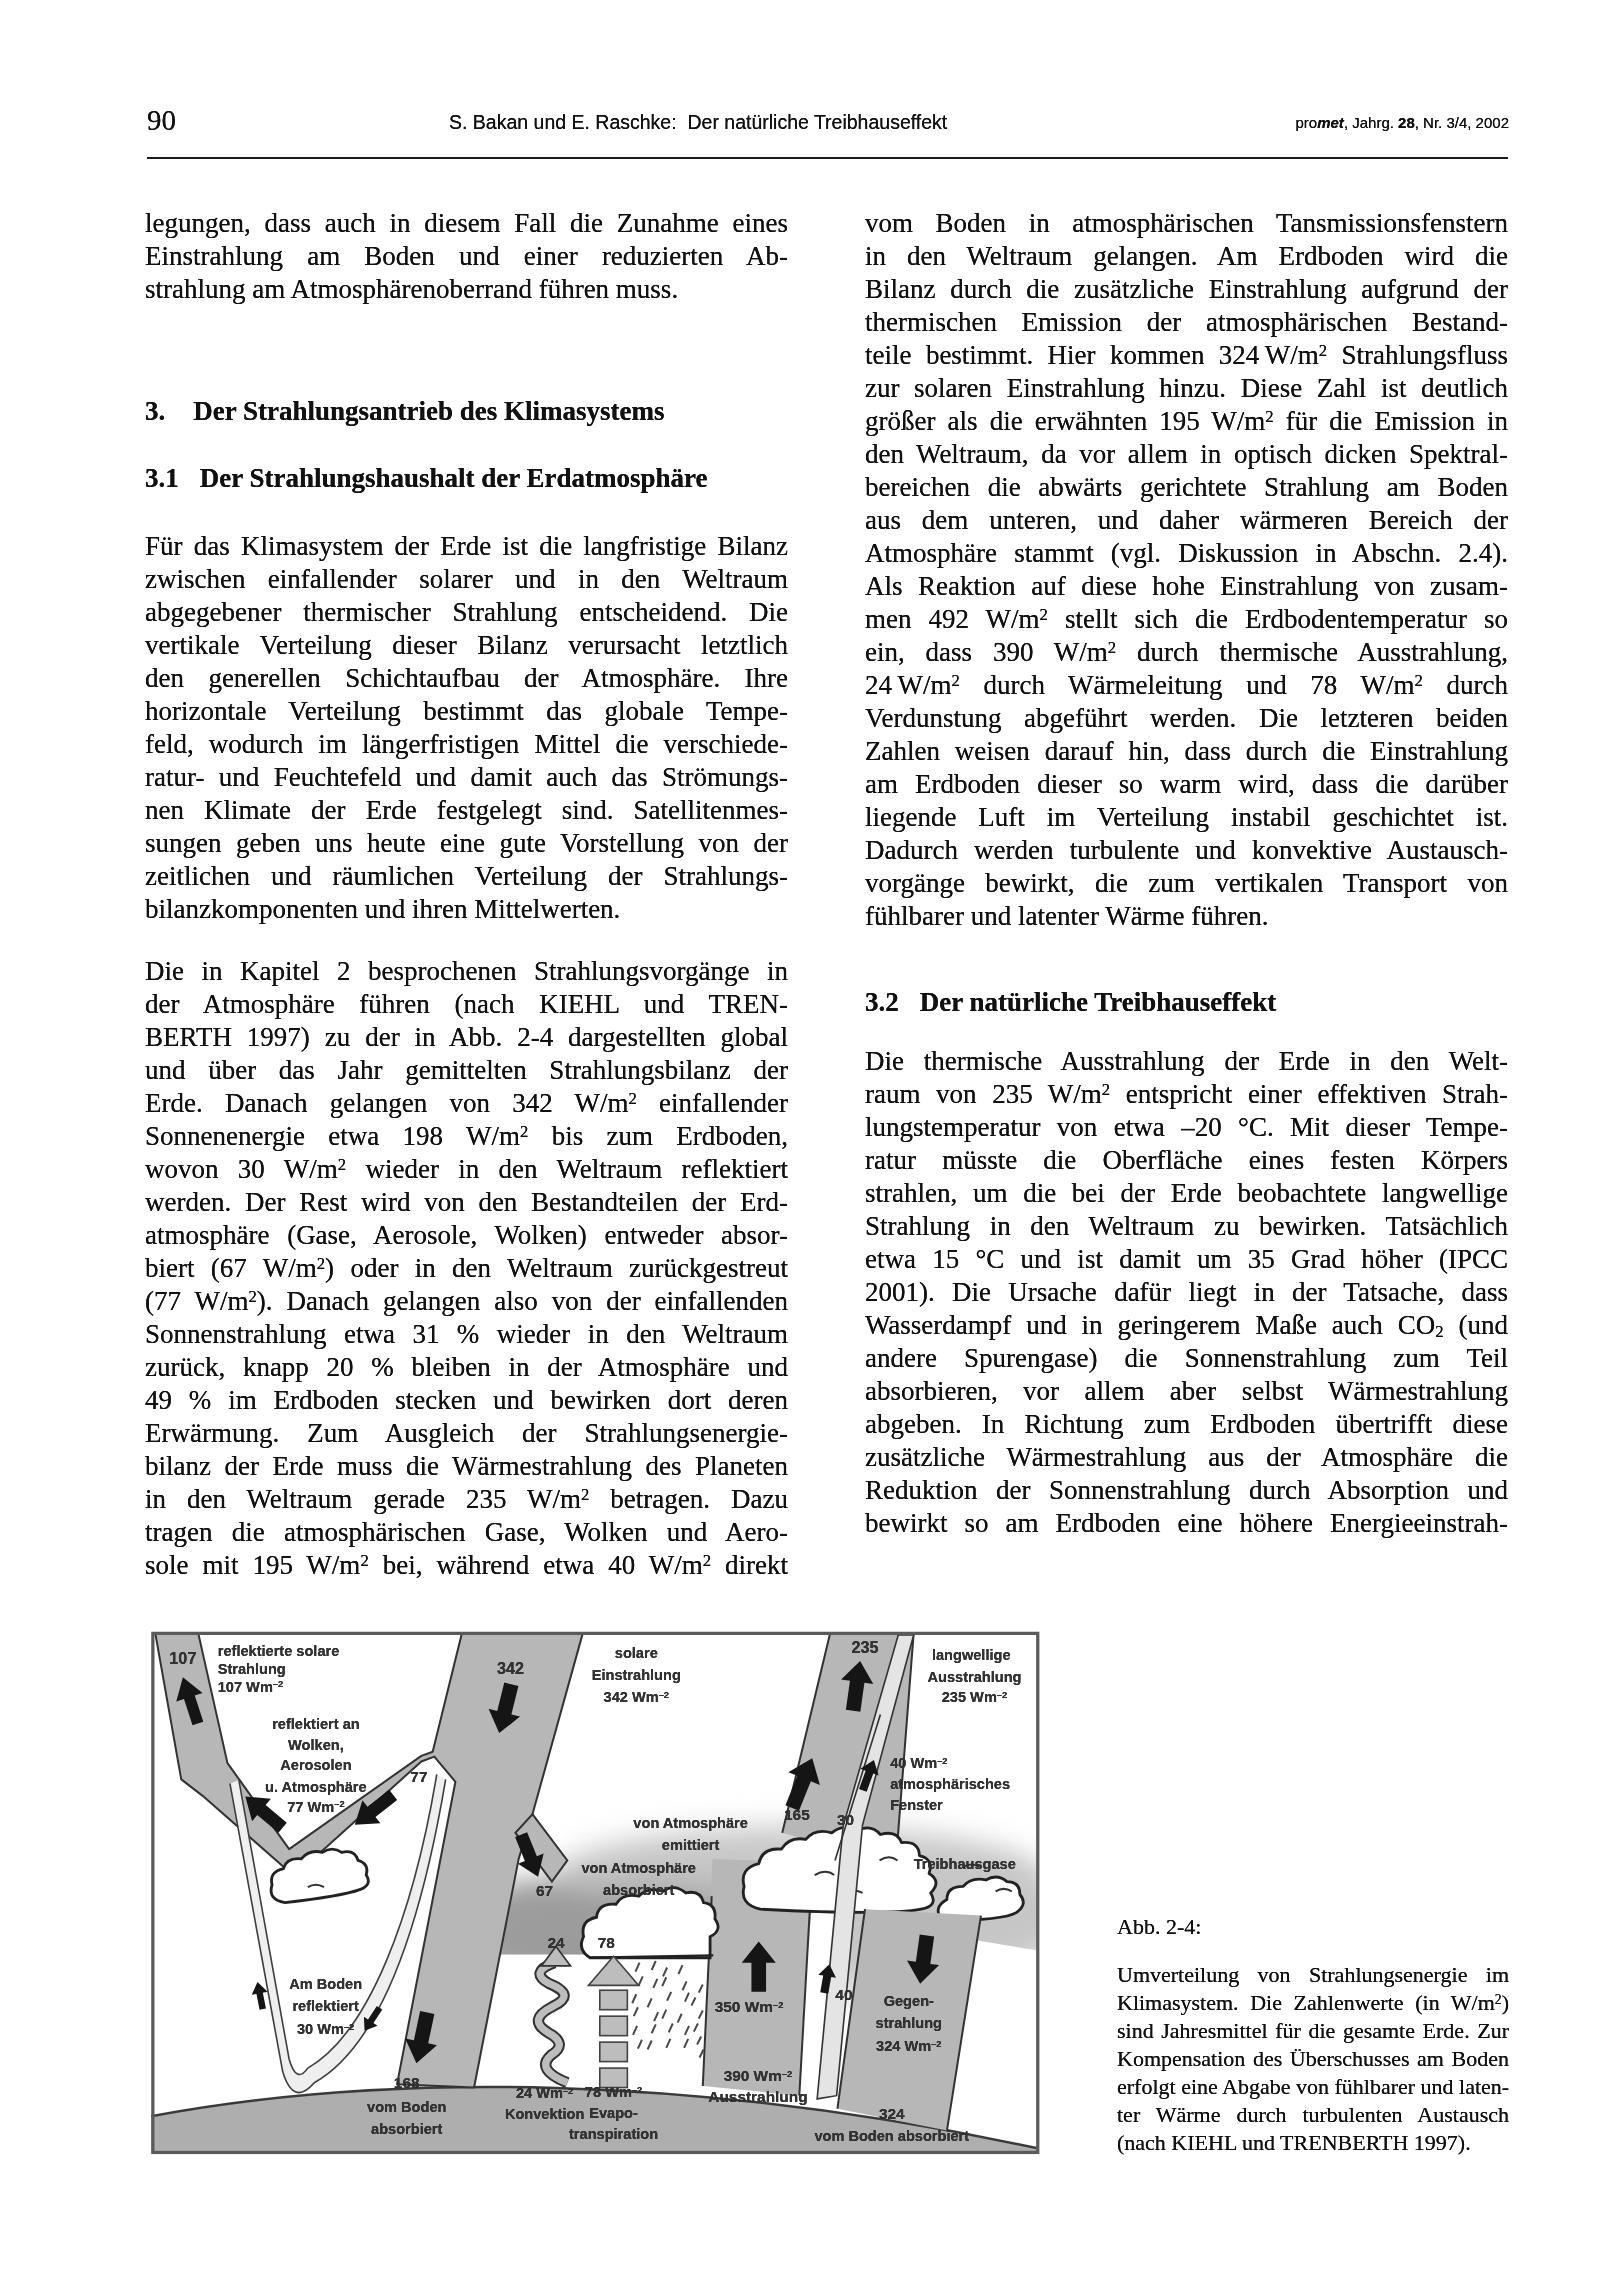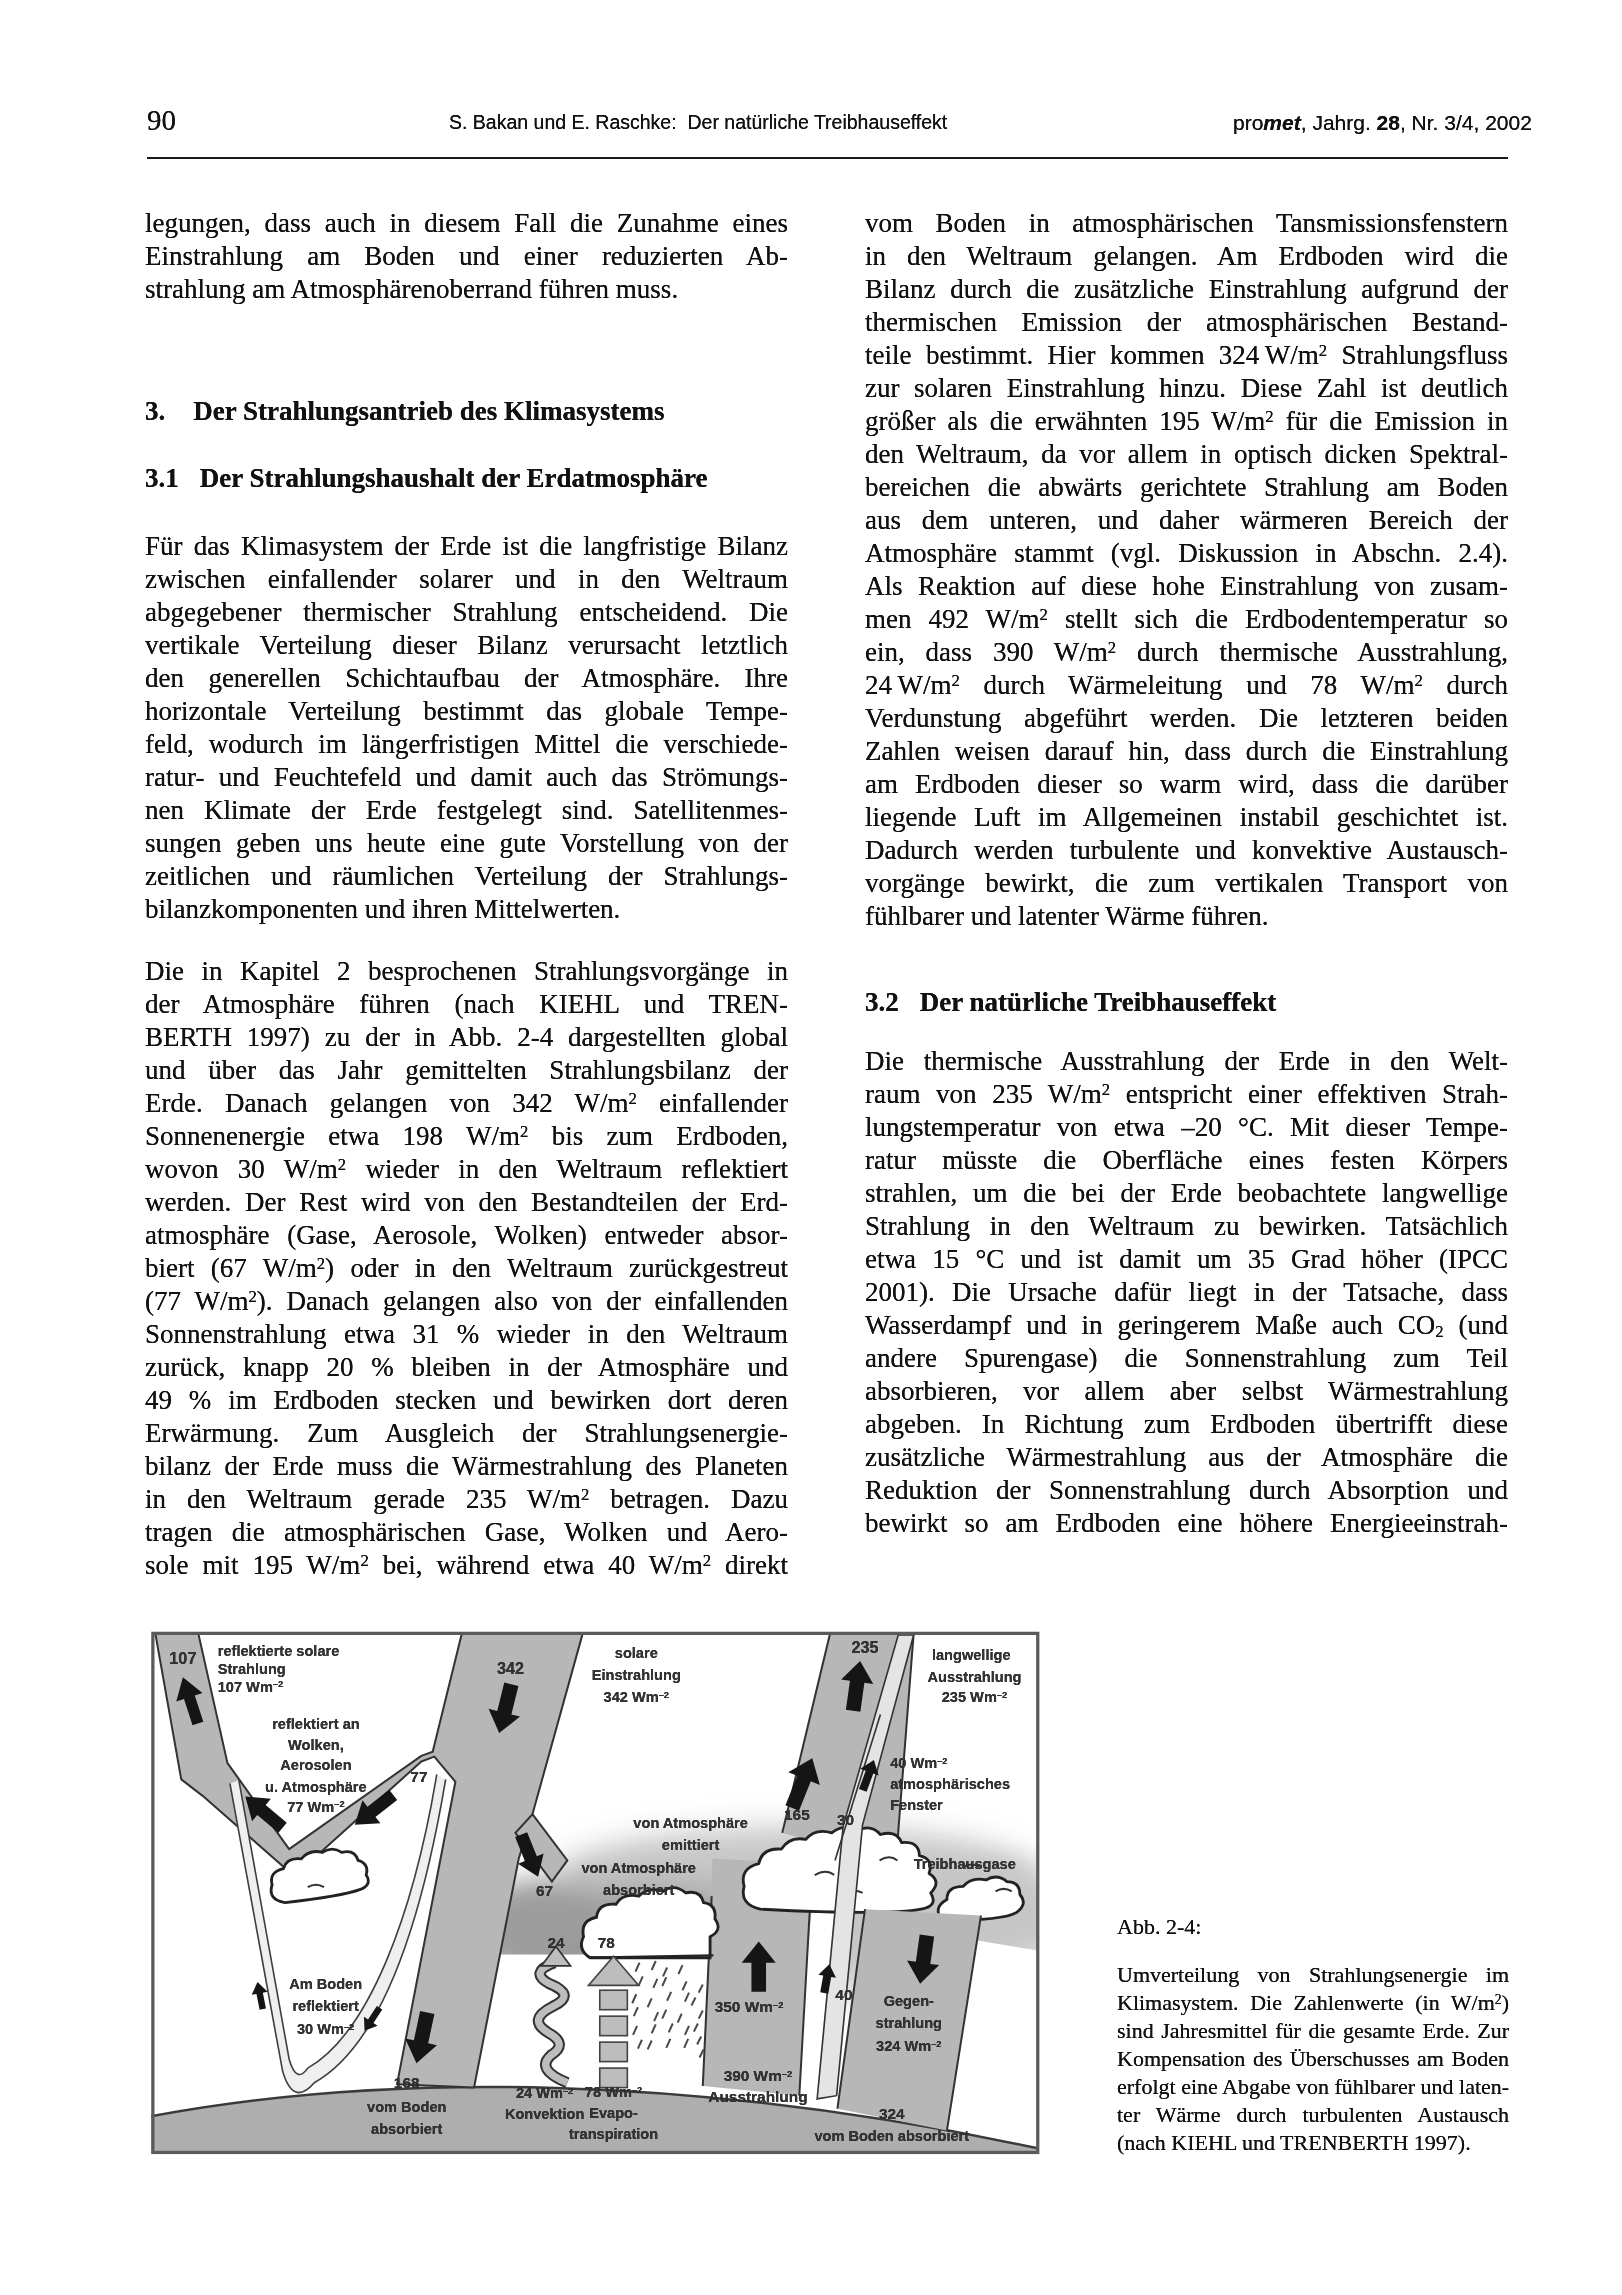"promet, Jahrg. 28, Nr. 3/4," div.abs { font-size: 21px -> 15px }
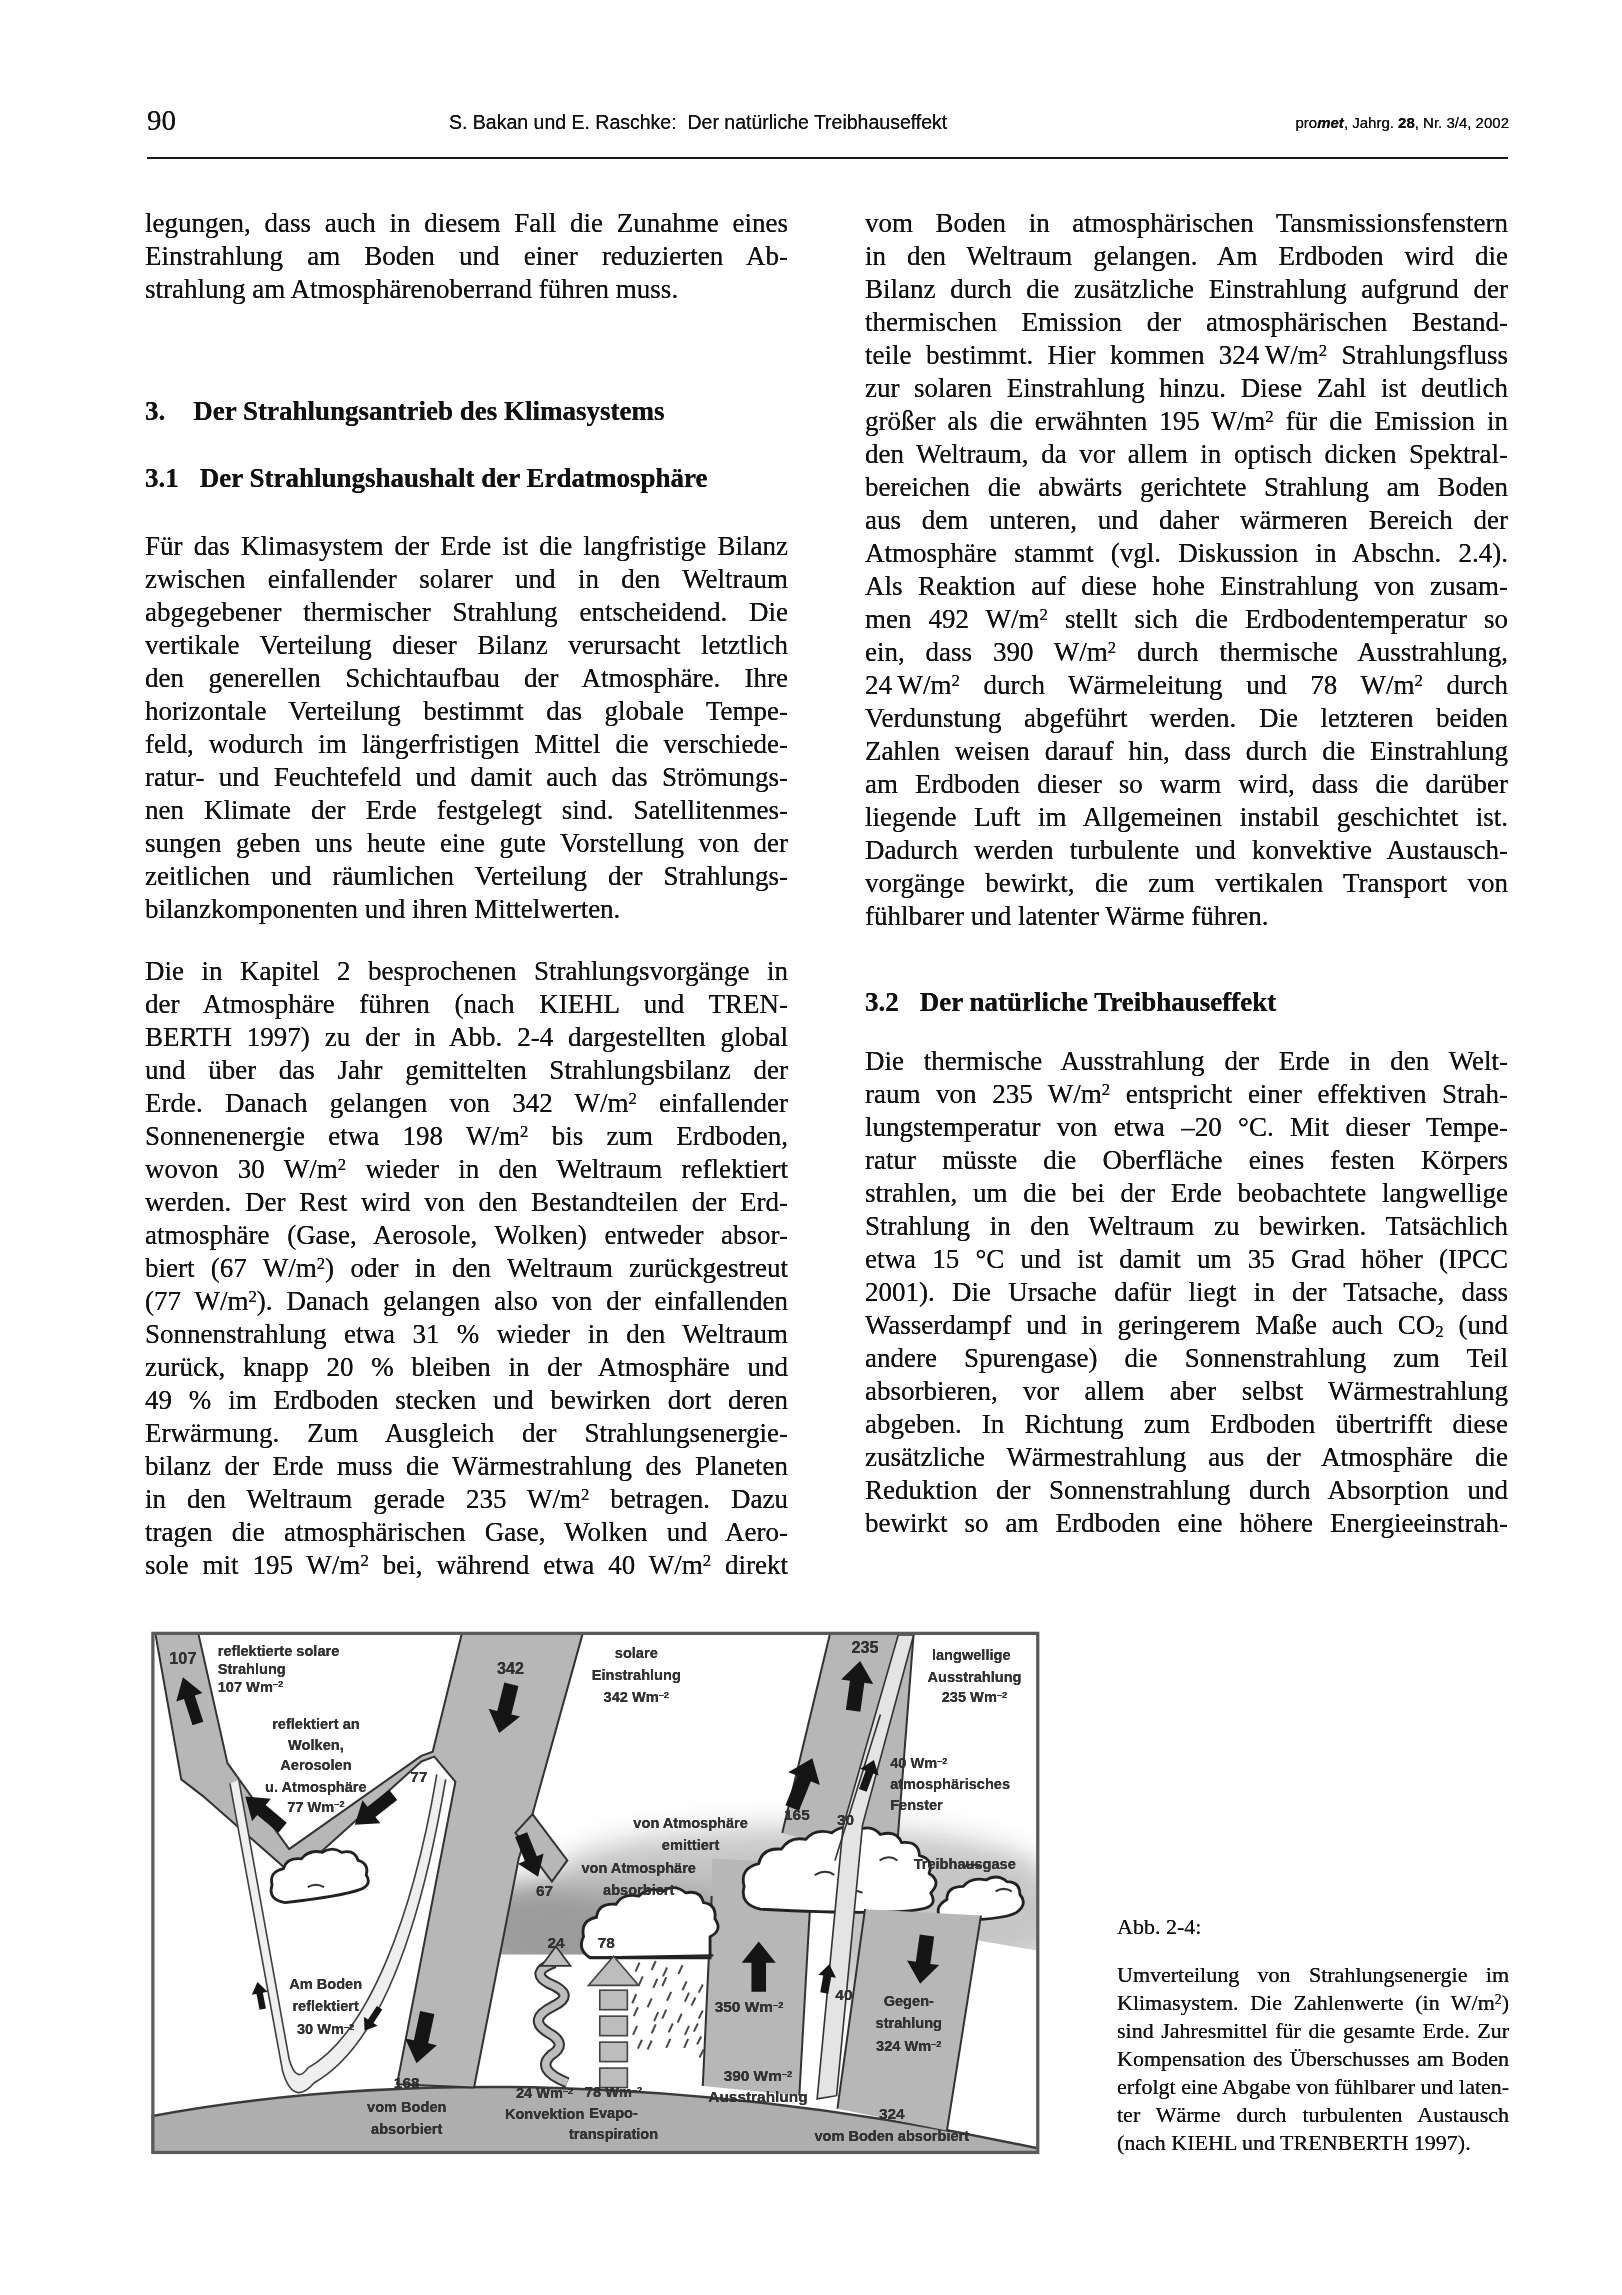"liegende Luft im Allgemeinen instabil" div.ln { text: Allgemeinen -> Verteilung }
